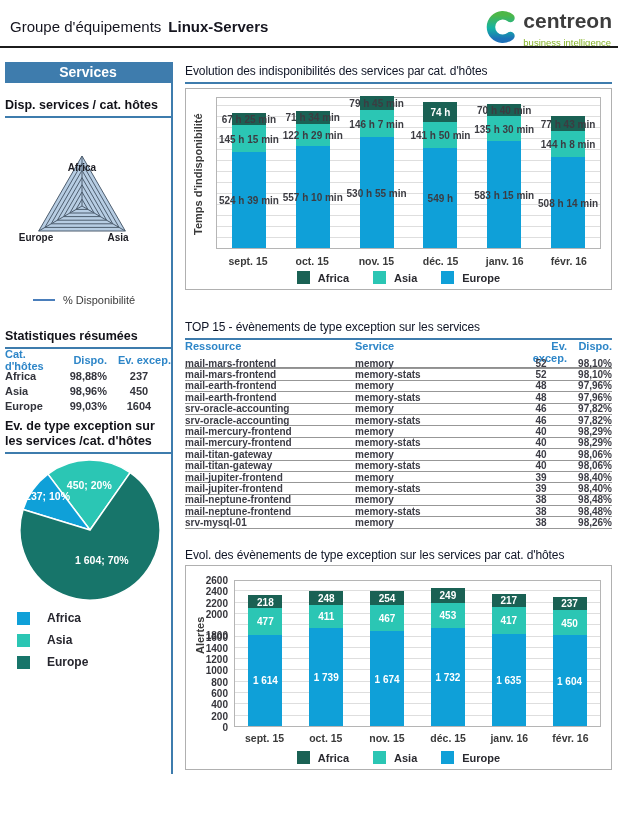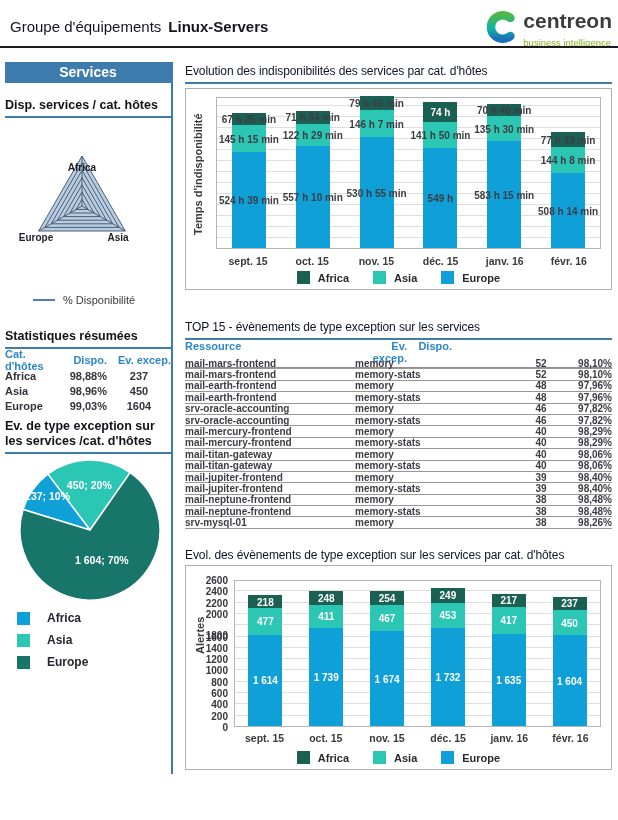"508 h 14 min" div.seg { height: 75px -> 91px }
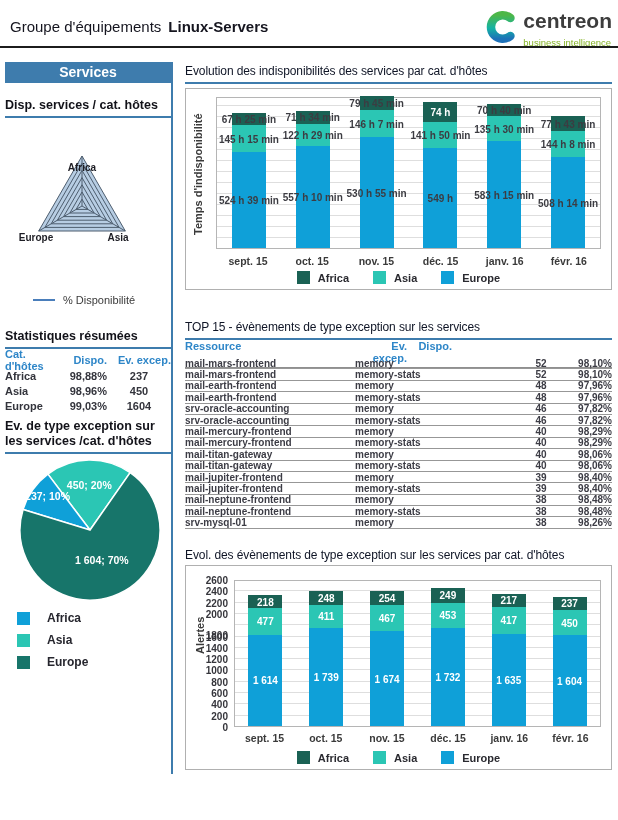"Service" div.tcol1 { html: none -> <div>Service</div> }
